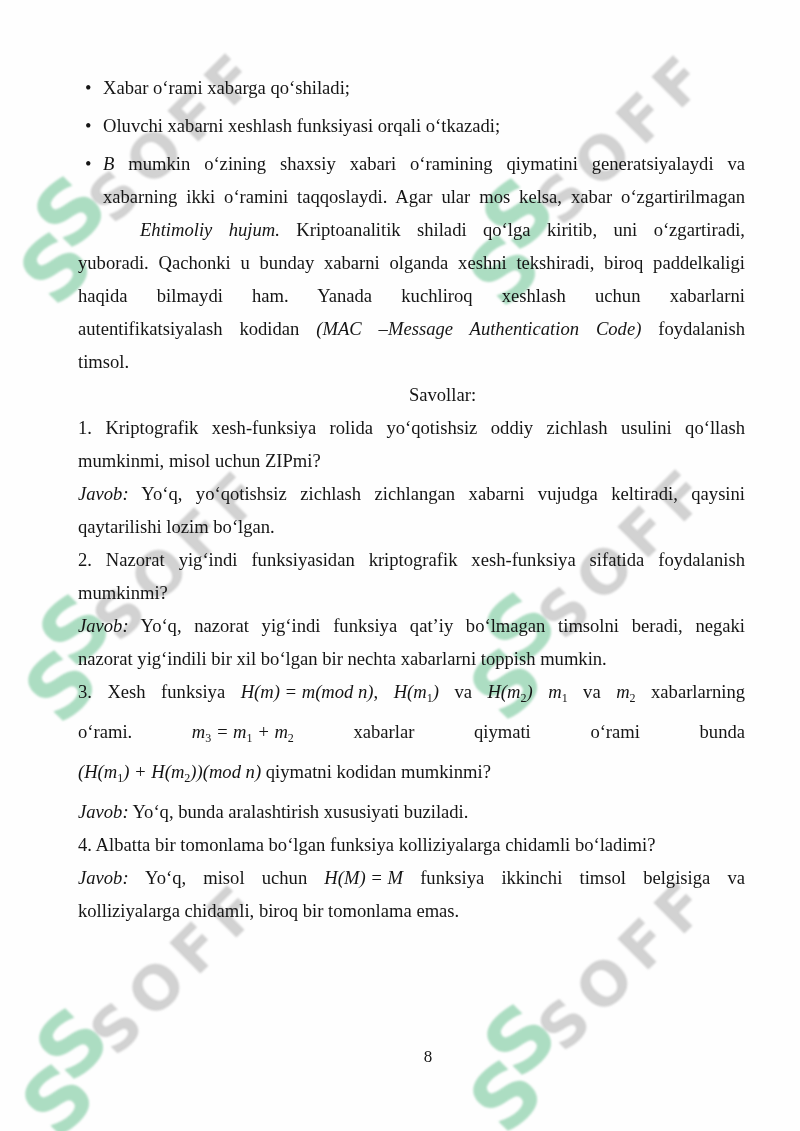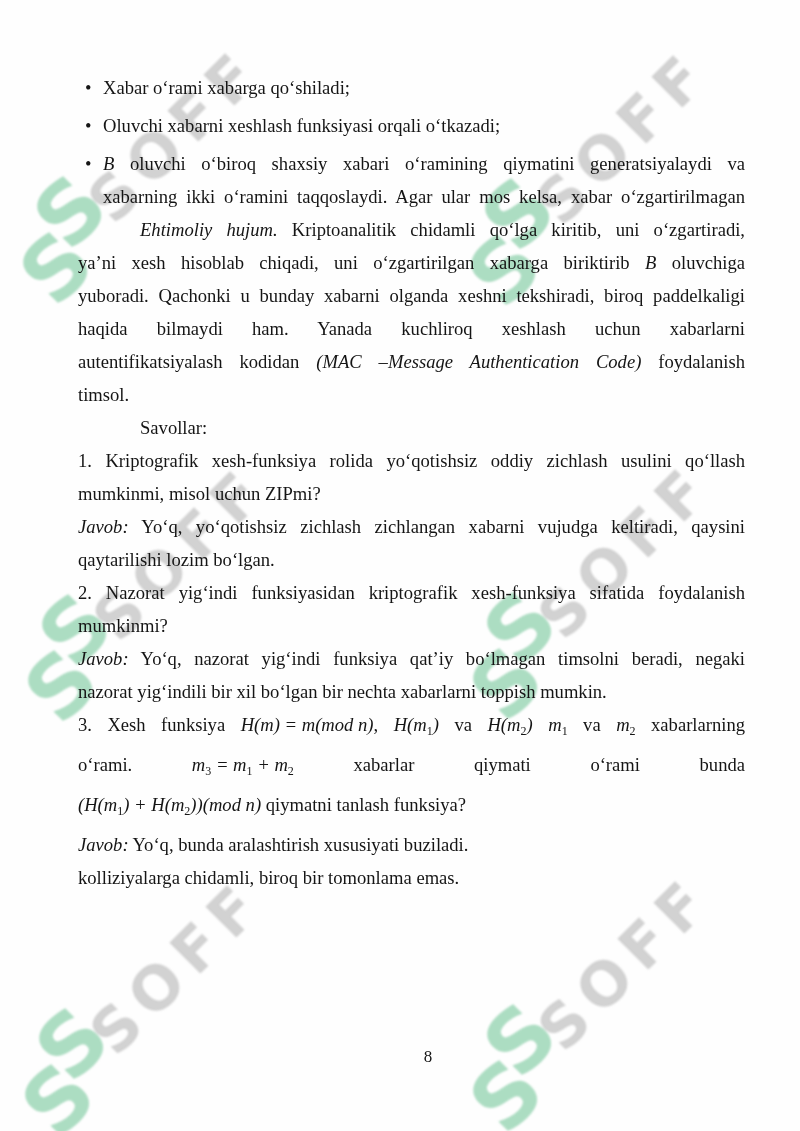"oluvchi o‘biroq shaxsiy xabari" span { text: oluvchi o‘biroq -> mumkin o‘zining }
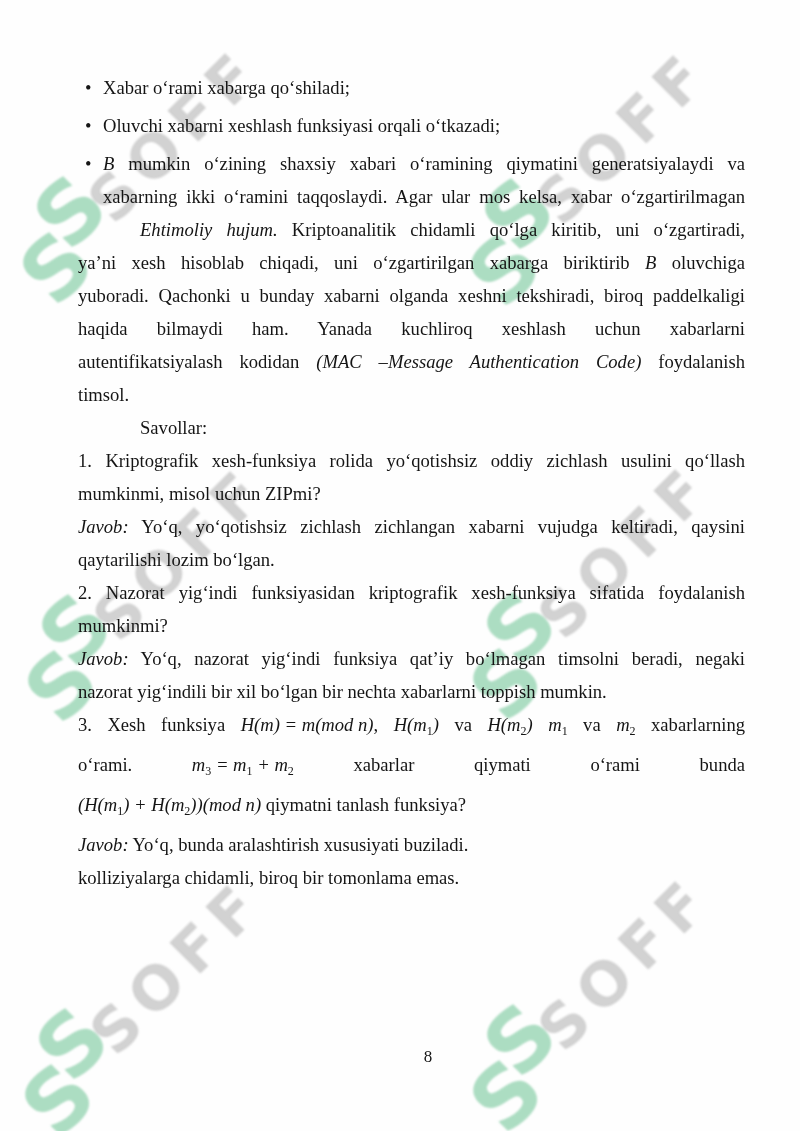"Kriptoanalitik chidamli qo‘lga kiritib," span { text: chidamli -> shiladi }
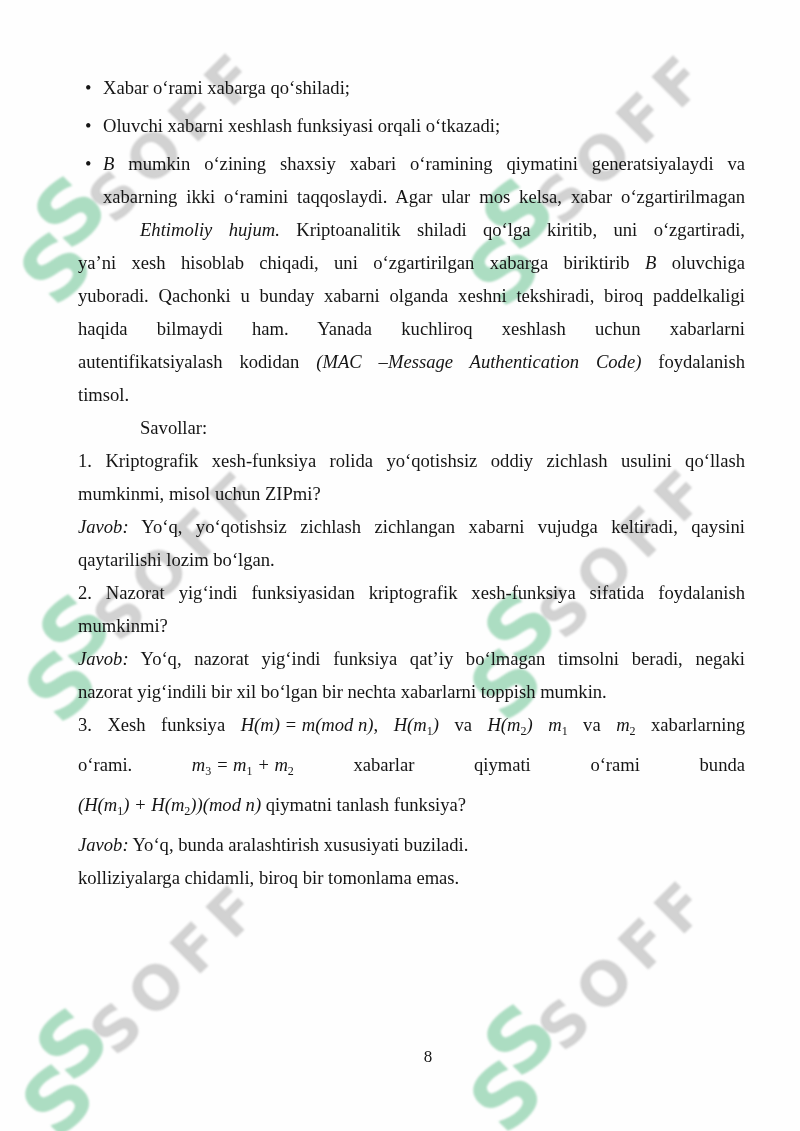"ya’ni xesh hisoblab chiqadi, uni" div.line { html: <div><span>ya’ni xesh hisoblab chiqadi, uni o‘zgartirilgan xabarga biriktirib </span><span>B</span><span> oluvchiga</span></div> -> none }
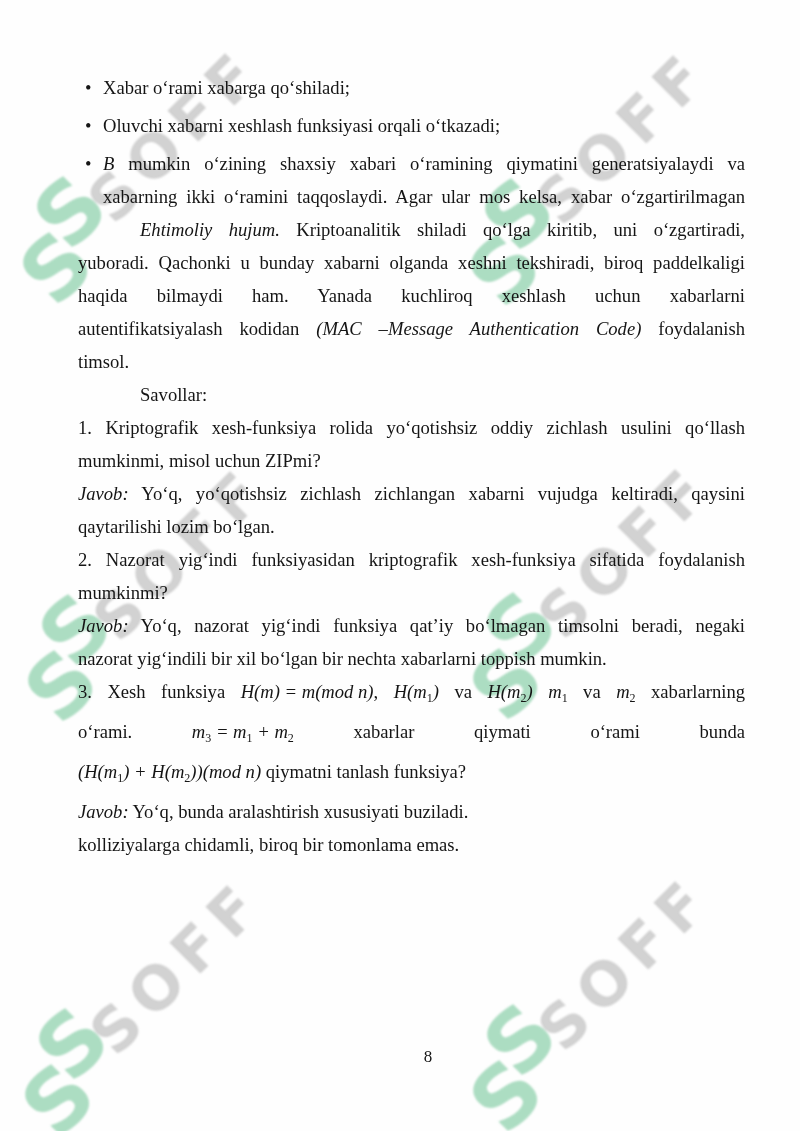"Savollar:" .blk.ind .line:first-child { text-align: none -> center }
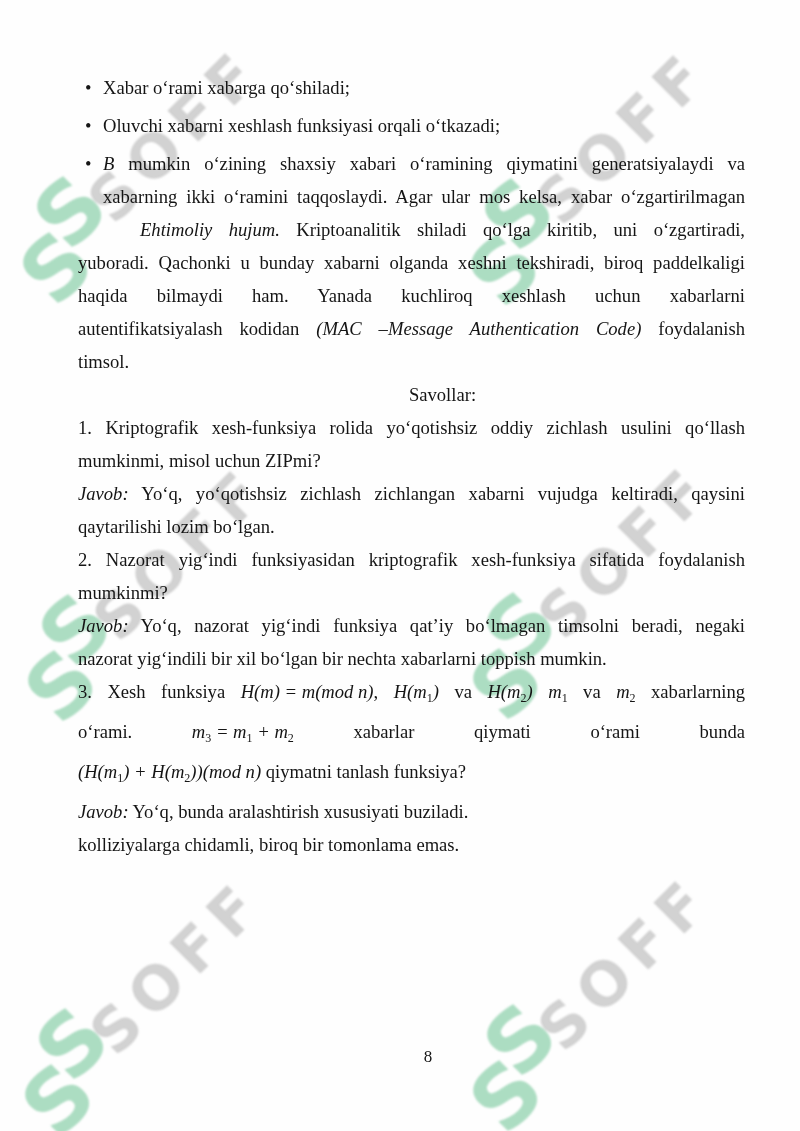"qiymatni tanlash funksiya?" span { text: tanlash funksiya -> kodidan mumkinmi }
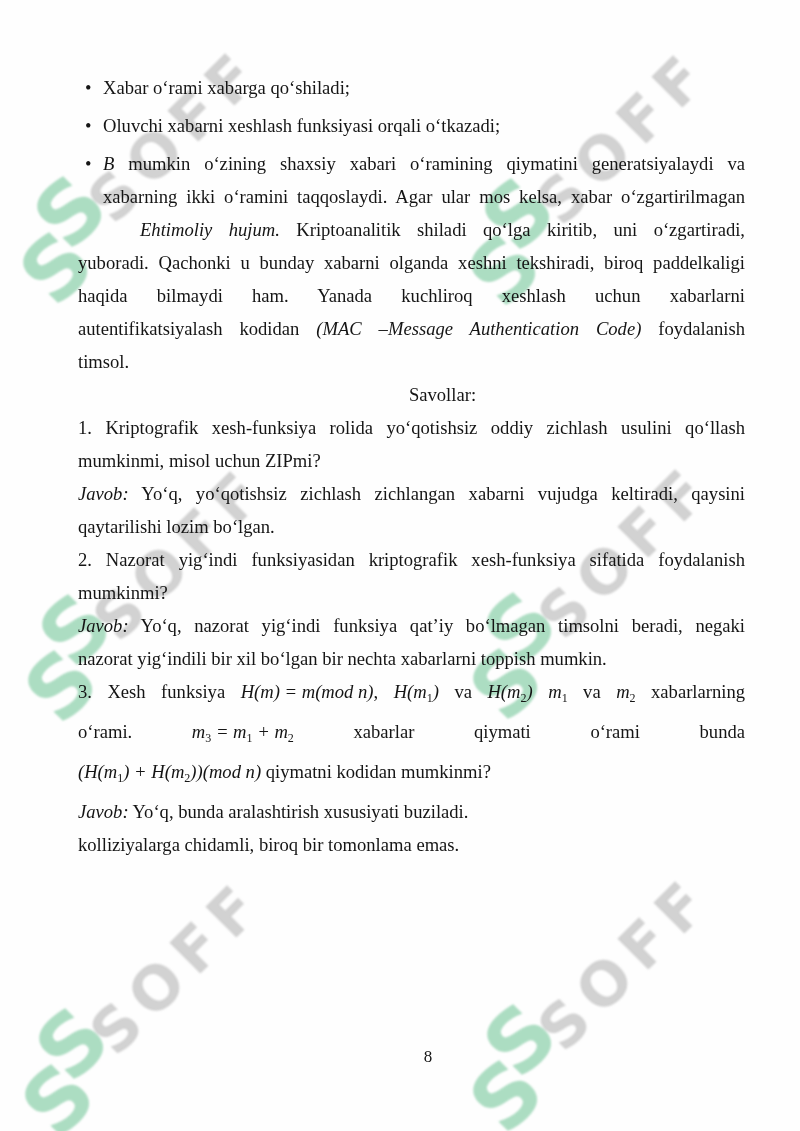"4. Albatta bir tomonlama bo‘lgan" div.blk { html: none -> <div> <div><span>4. Albatta bir tomonlama bo‘lgan funksiya kolliziyalarga chidamli bo‘ladimi?</span></div> </div> }
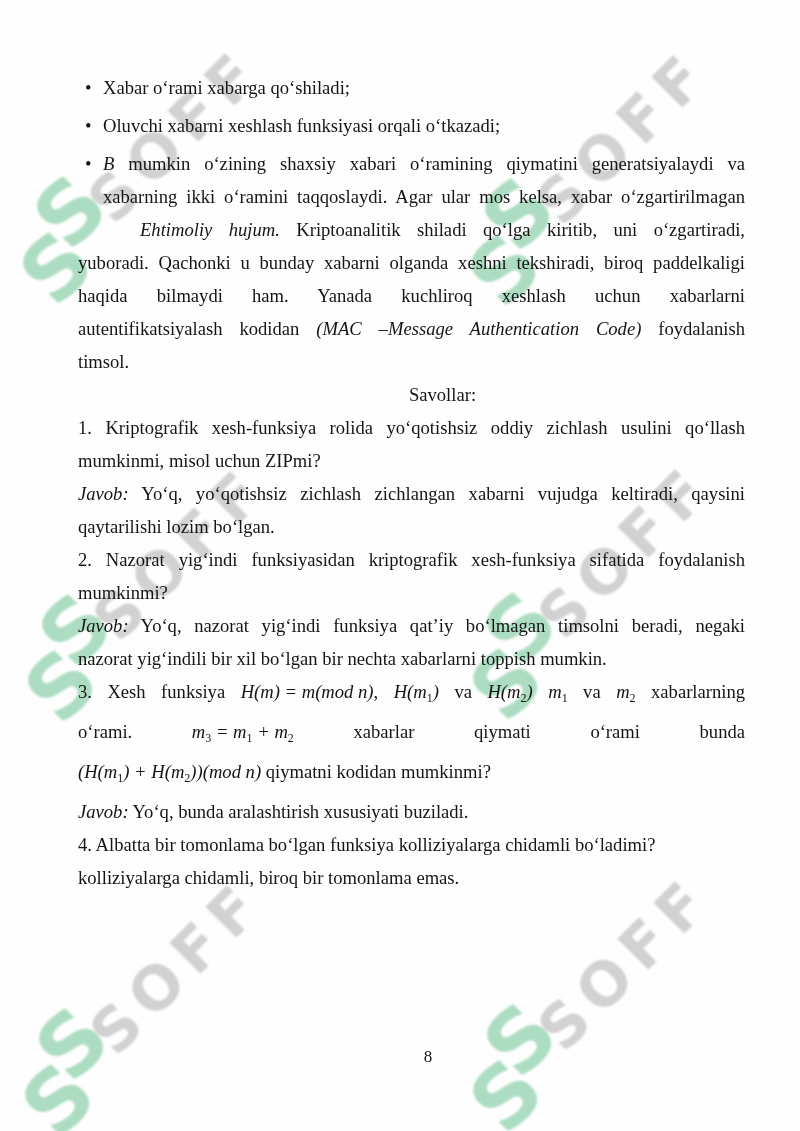"Javob: Yo‘q, misol uchun H(M)" div.line { html: none -> <div><span>Javob:</span><span> Yo‘q, misol uchun </span><span>H(M)&nbsp;=&nbsp;M</span><span> funksiya ikkinchi timsol belgisiga va</span></div> }
